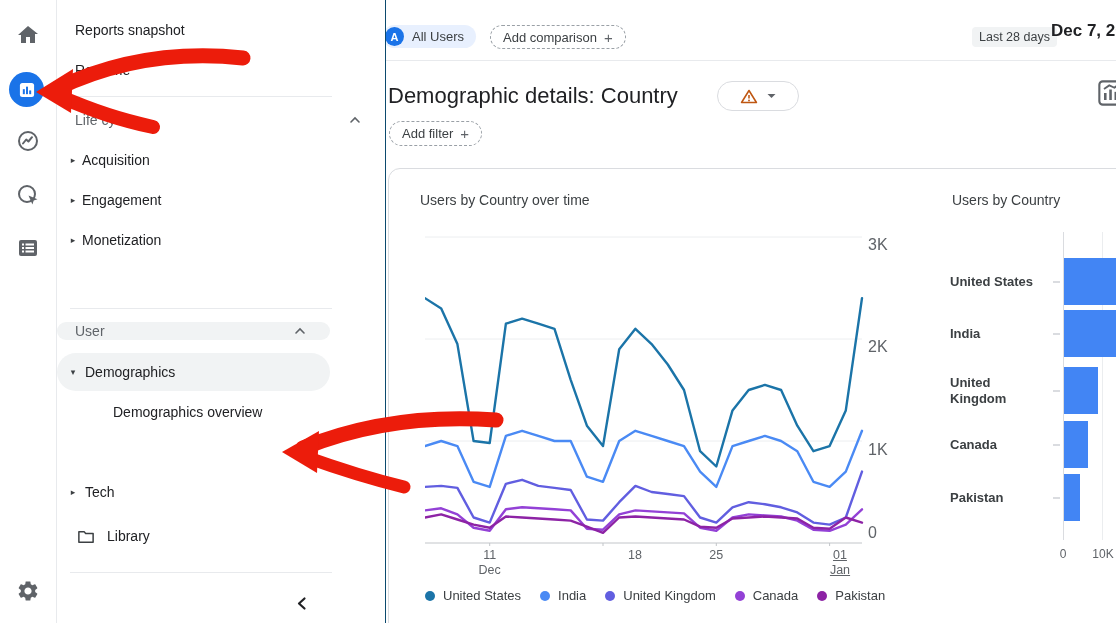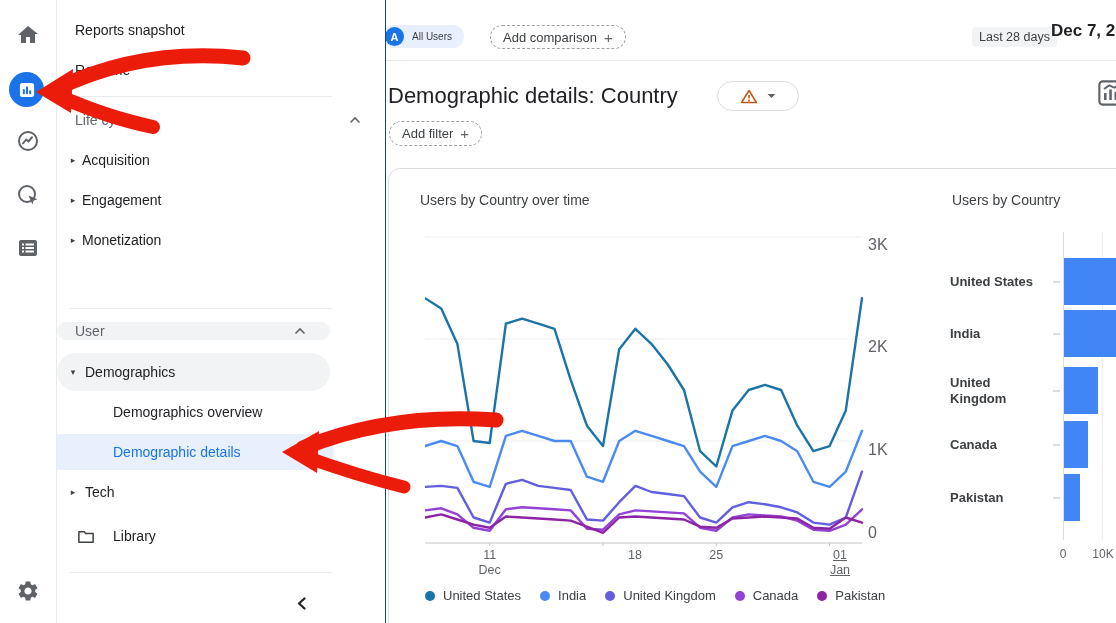"All Users" span { font-size: 10px -> 13px }
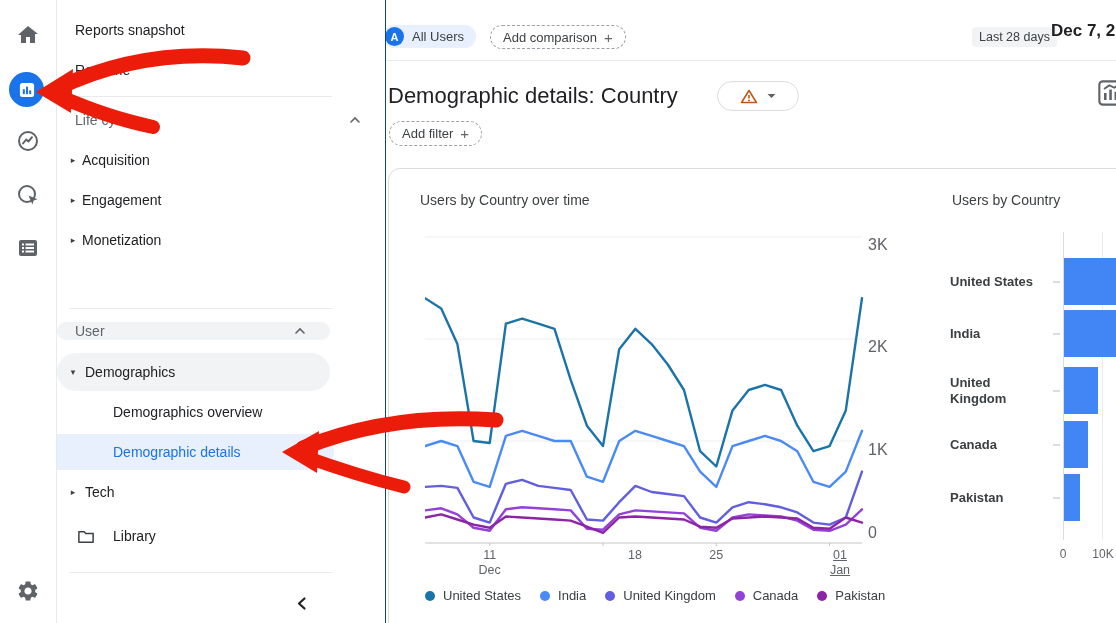"Demographic details" div.side-row { html: <div> <span>Demographic details</span> </div> -> none }
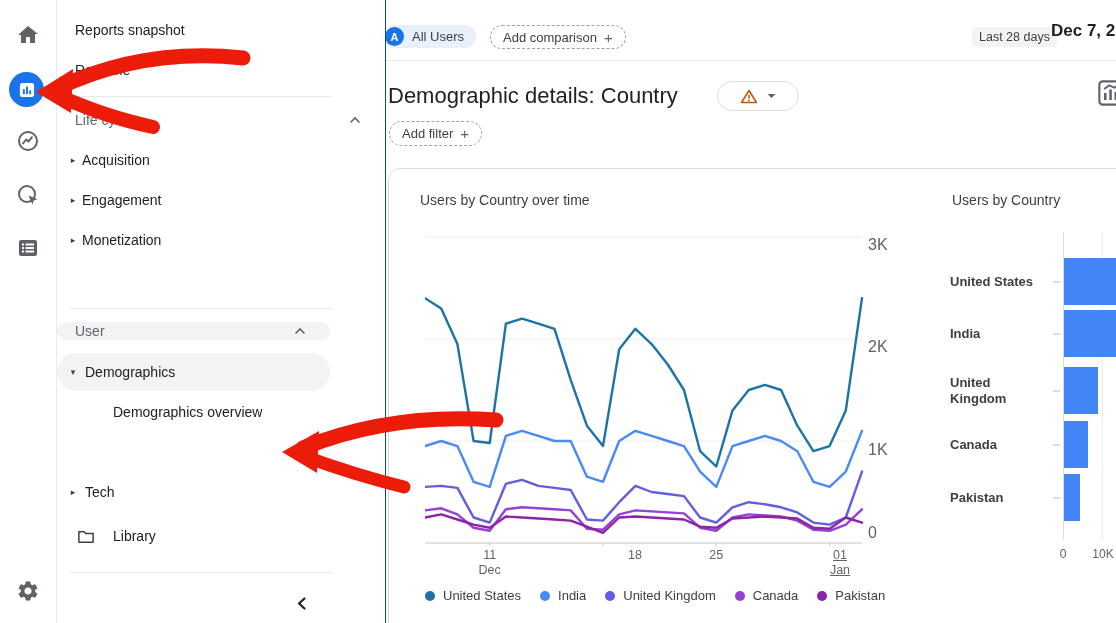"Library" span { padding-left: 18px -> 12px }
